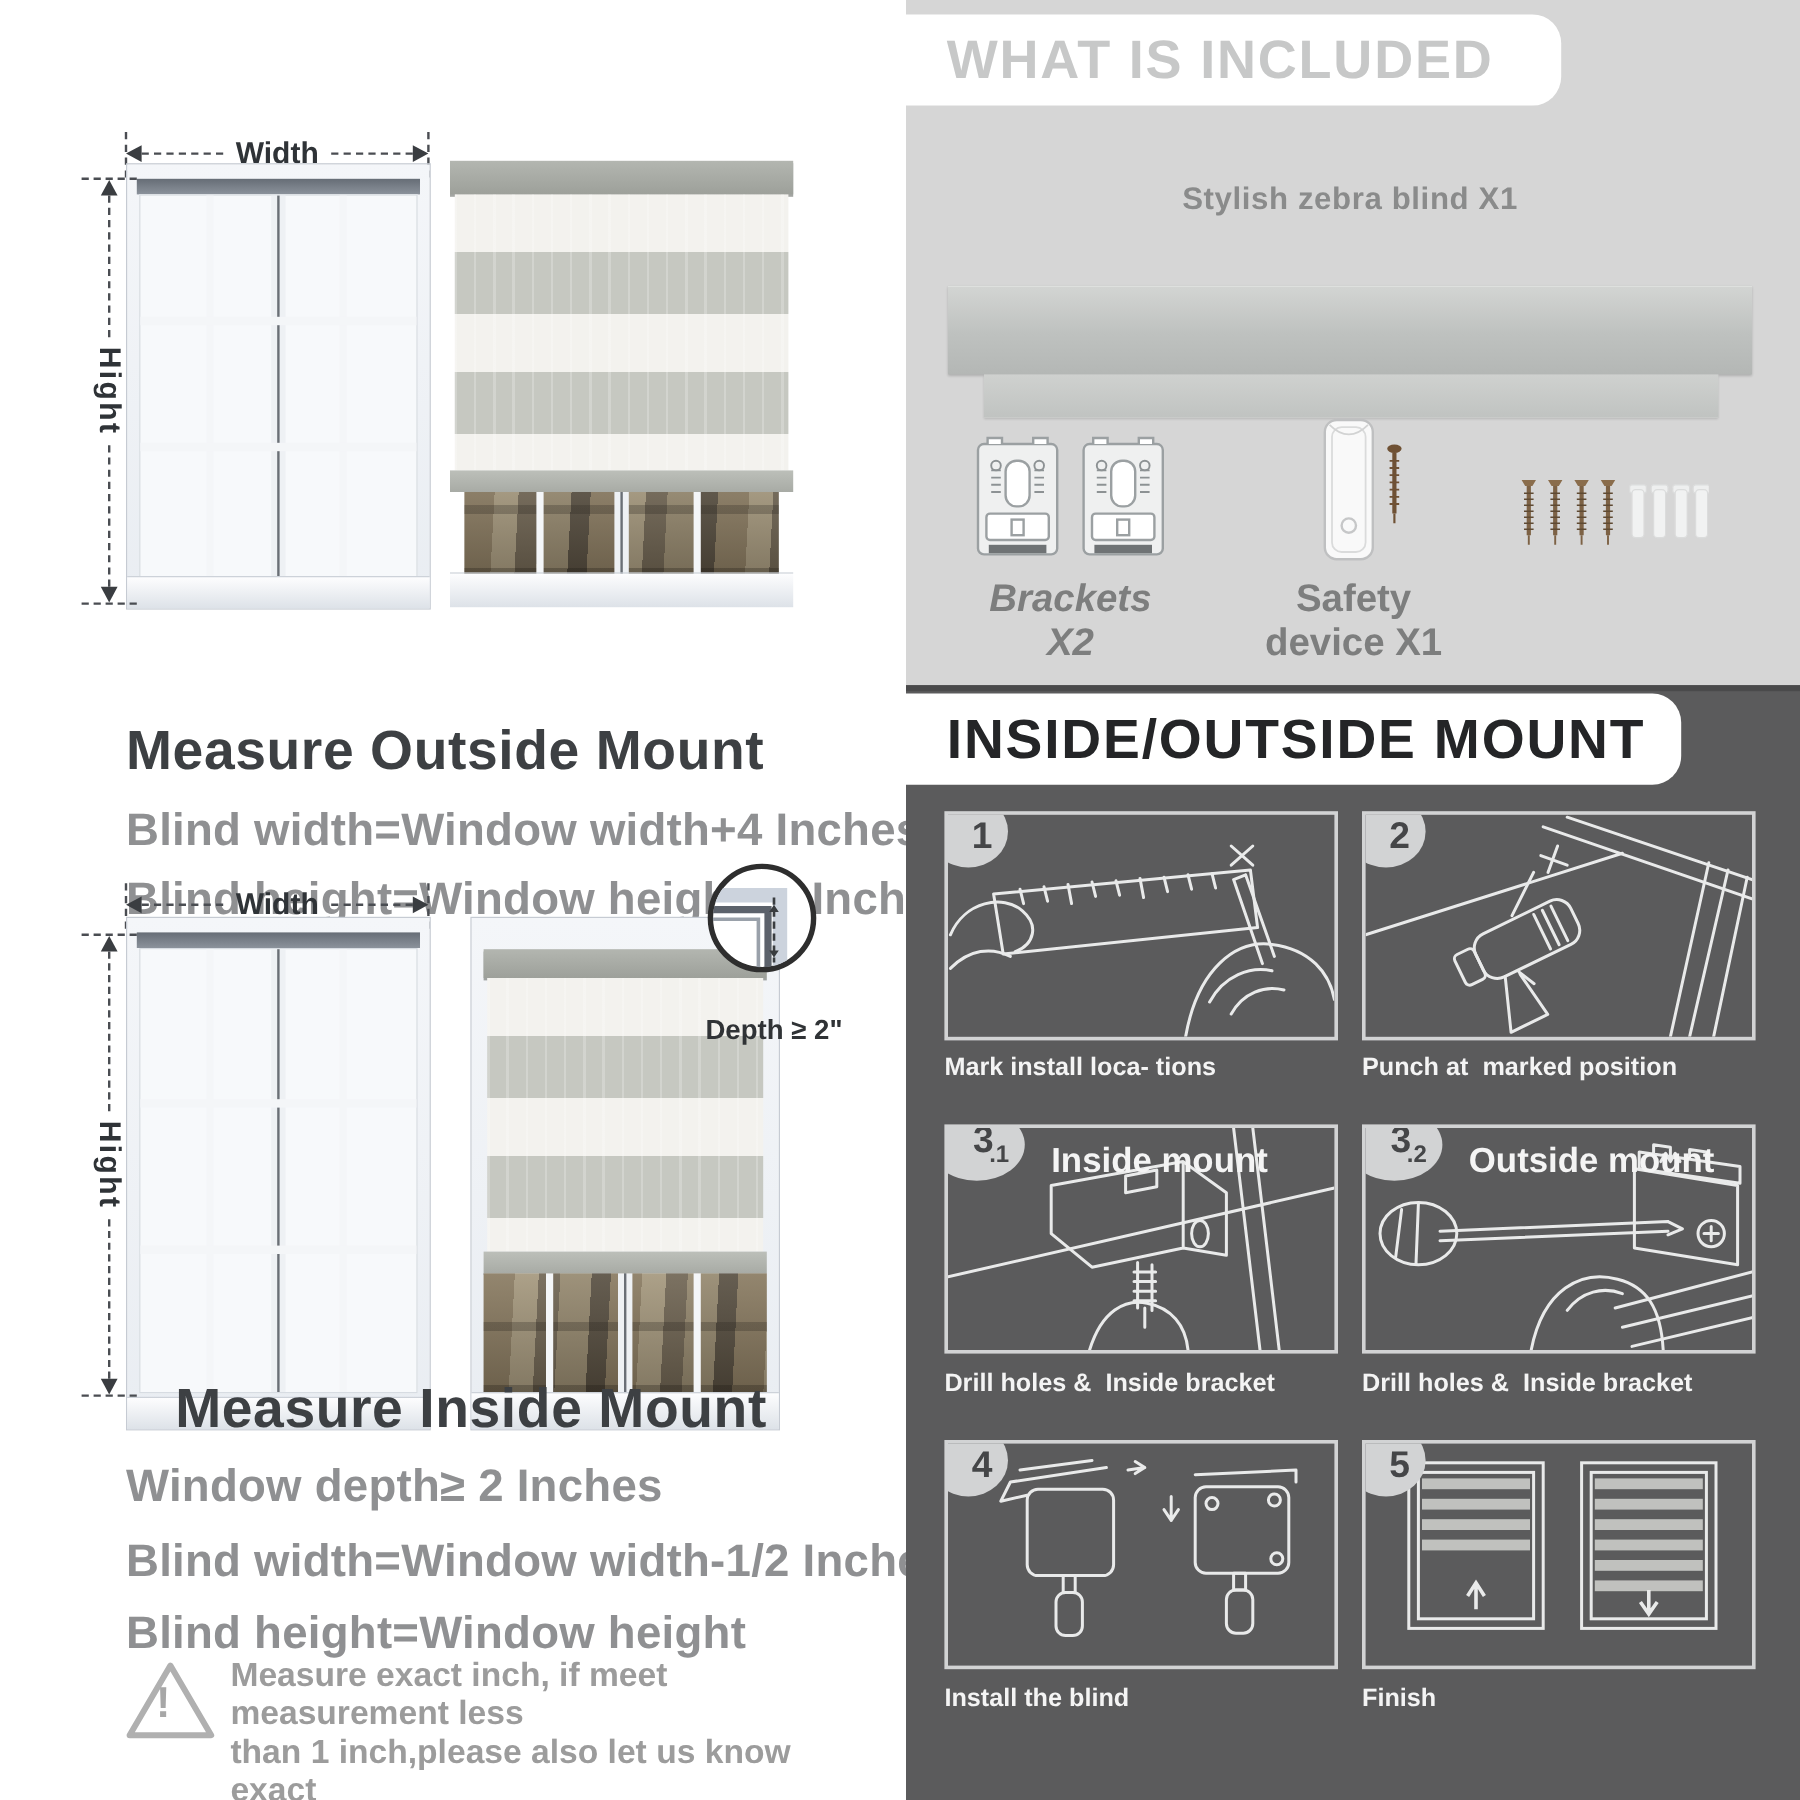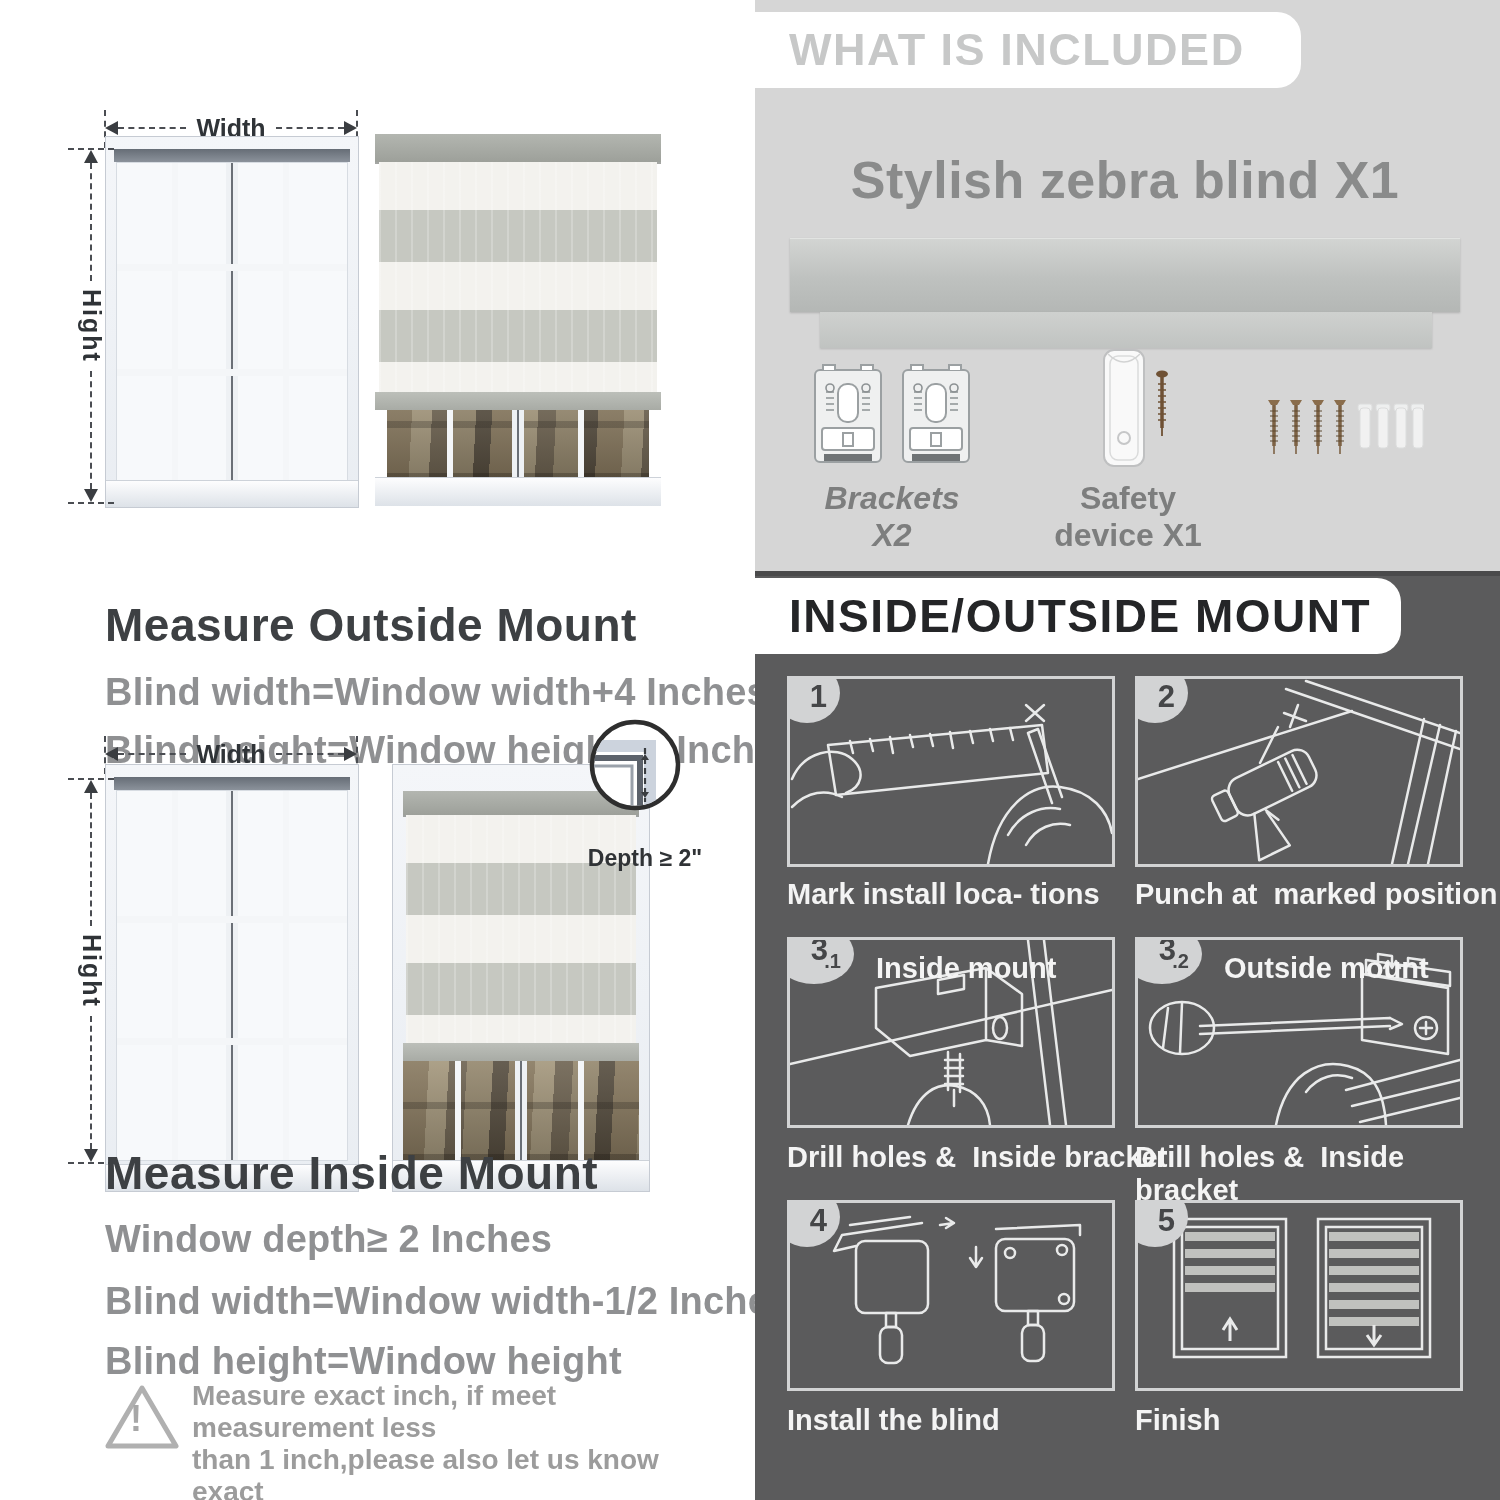"Stylish zebra blind X1" .blind-caption { font-size: 52px -> 26px }
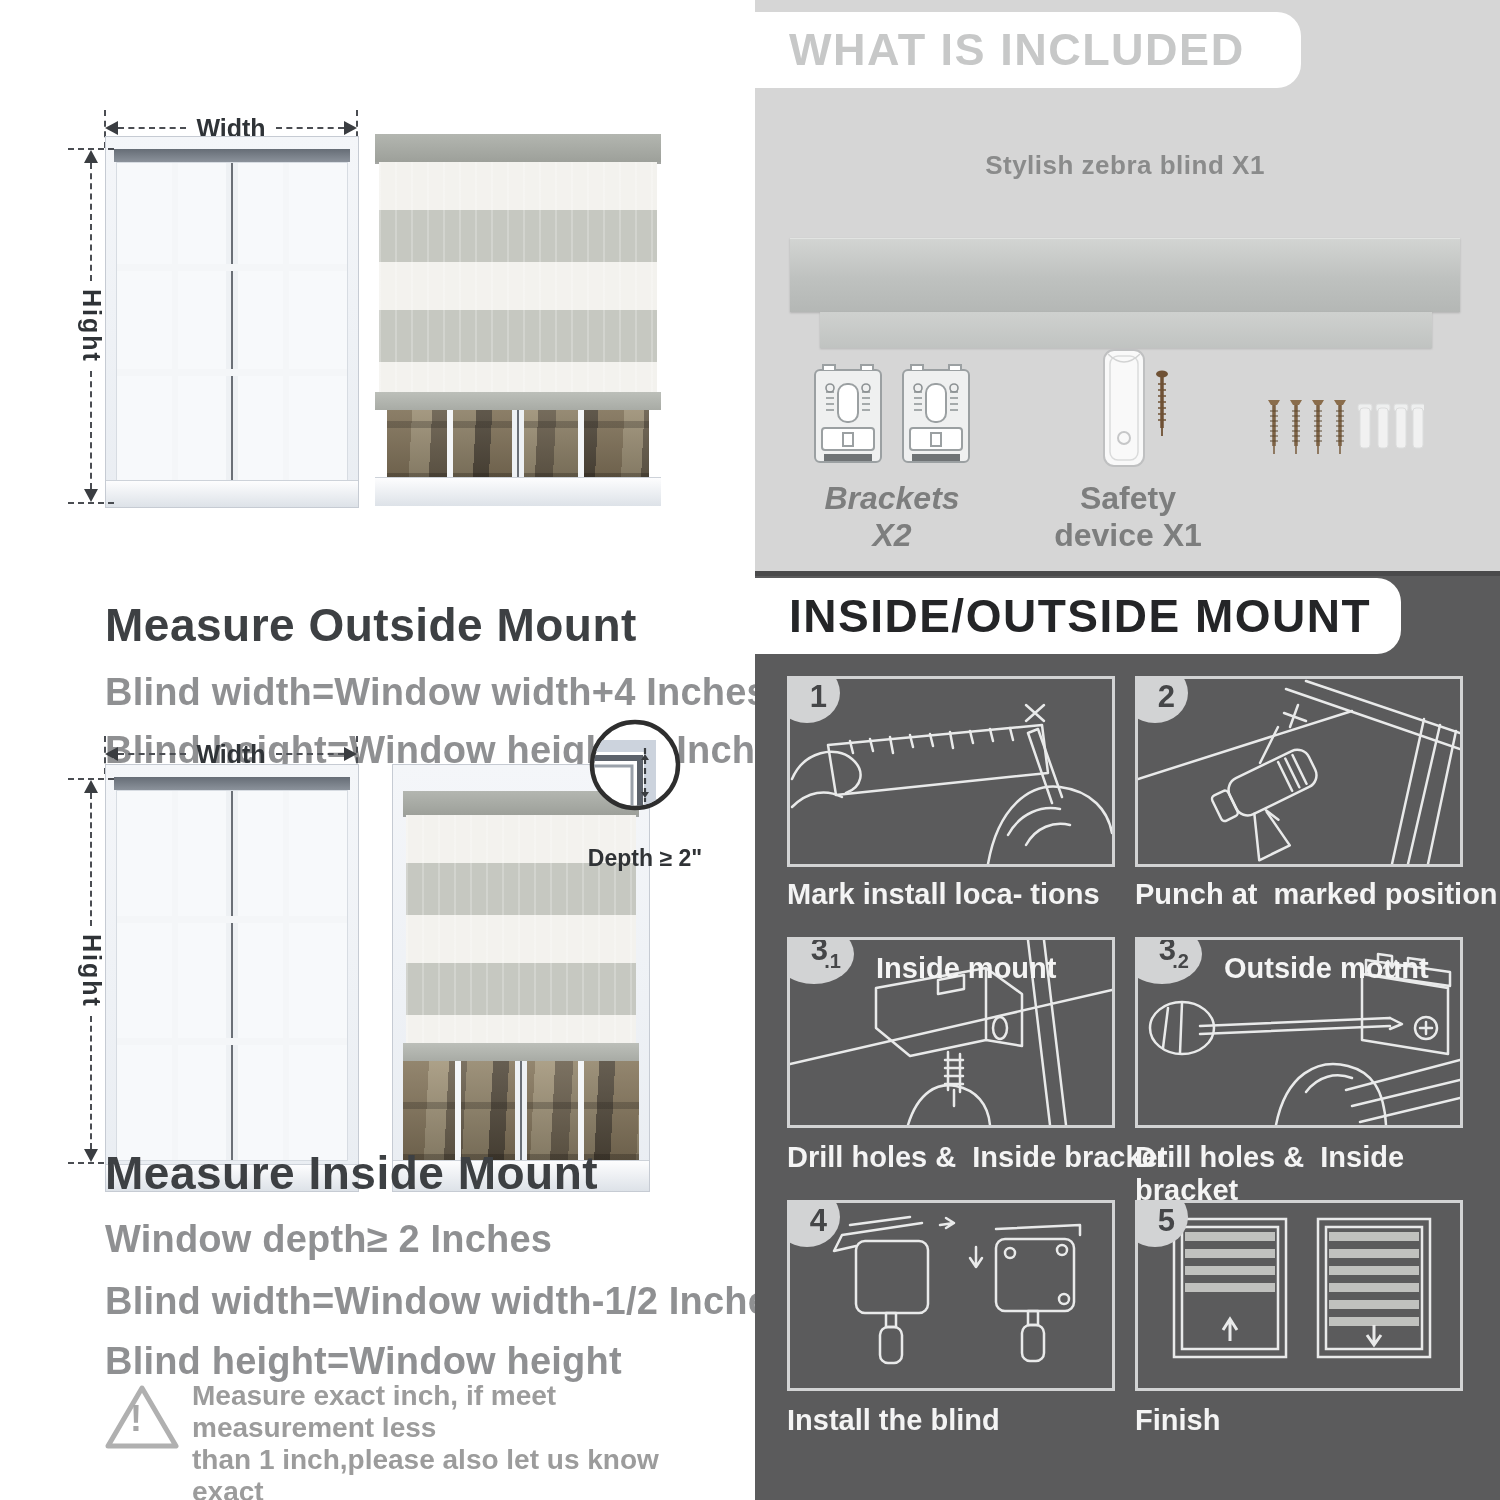"Mark install loca- tions" .caption { font-size: 29px -> 21px }
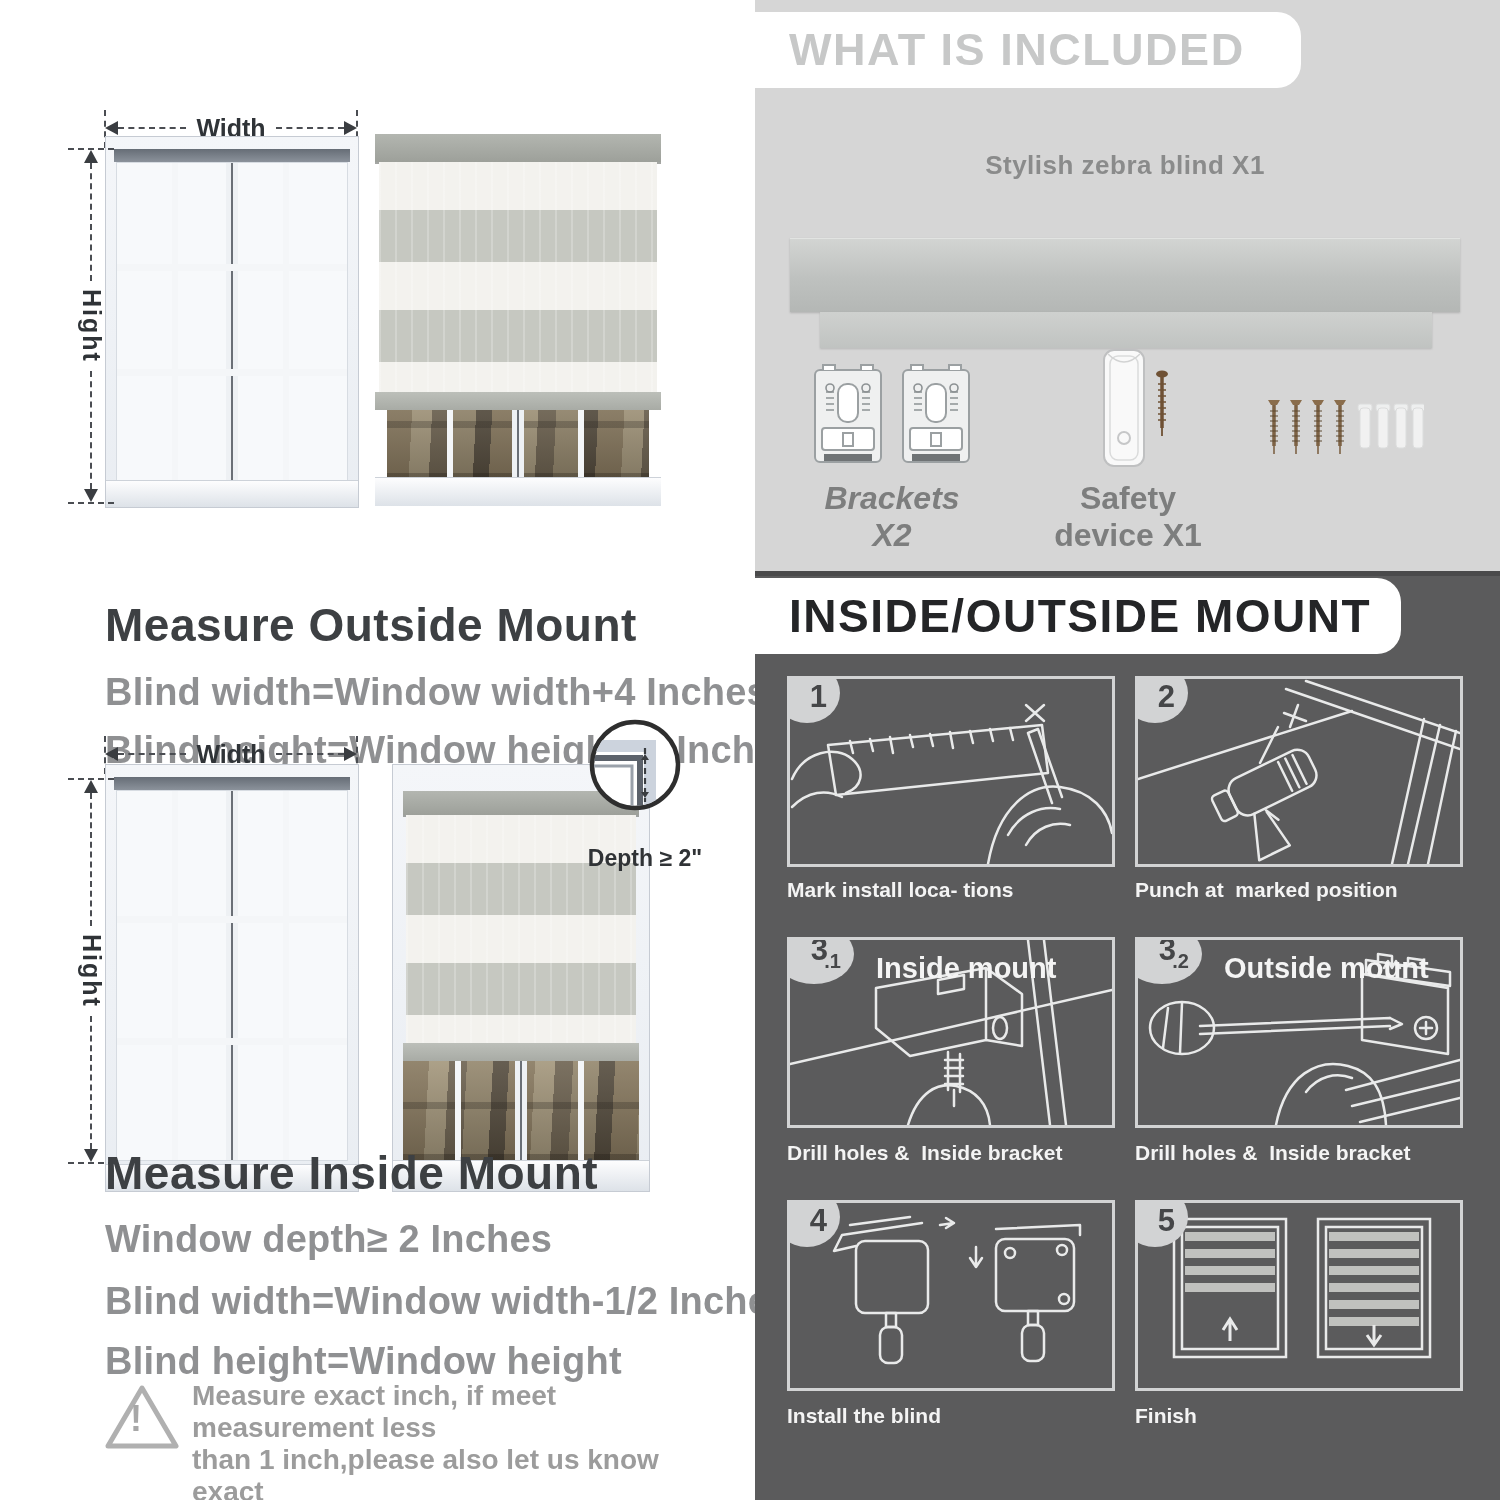"Measure Inside Mount" div.h-measure { margin-left: none -> 41px }
